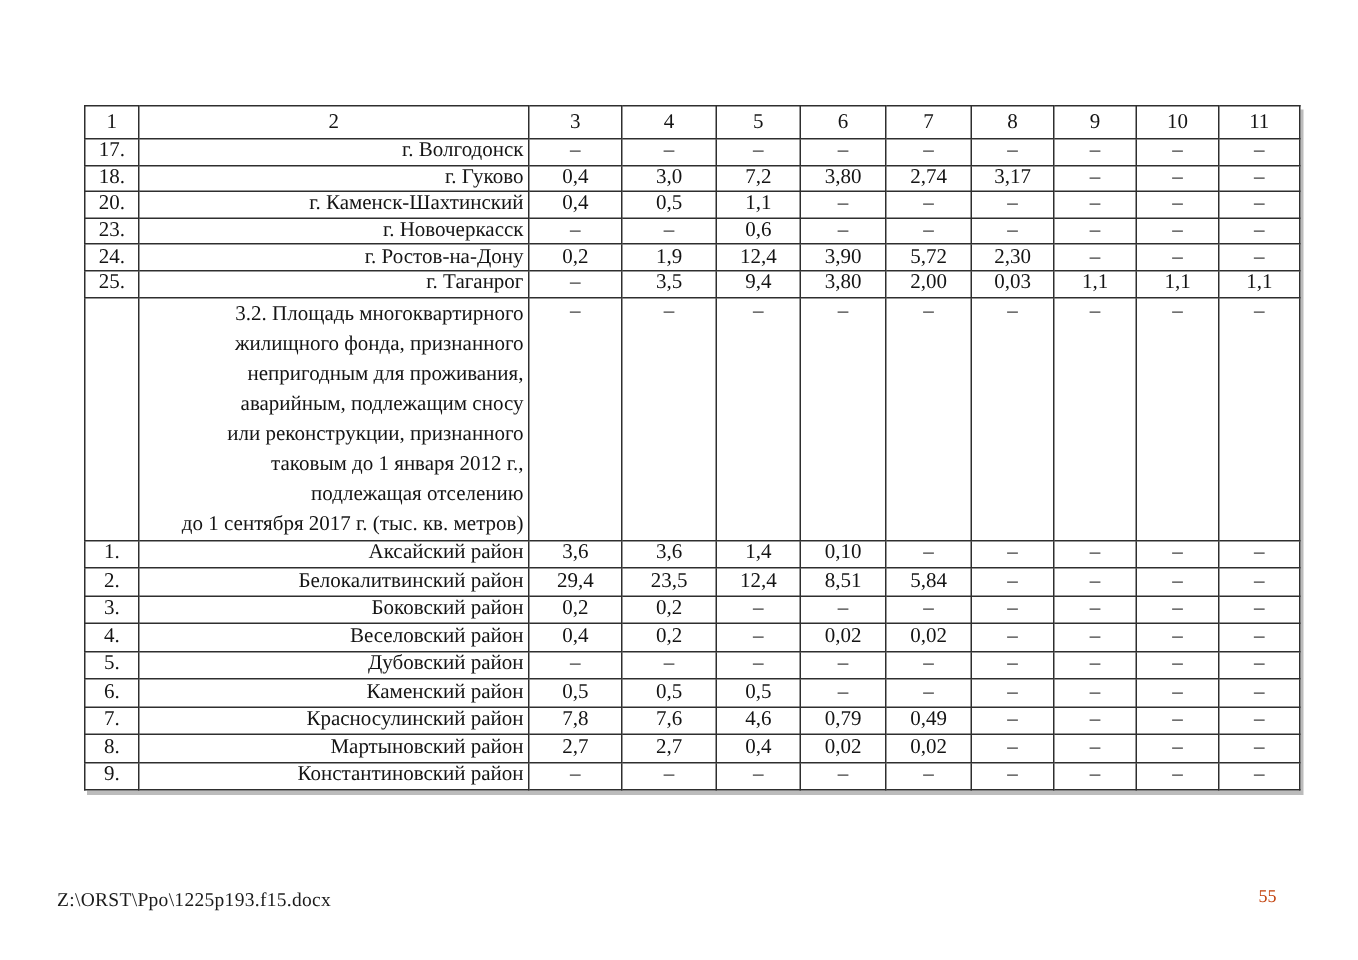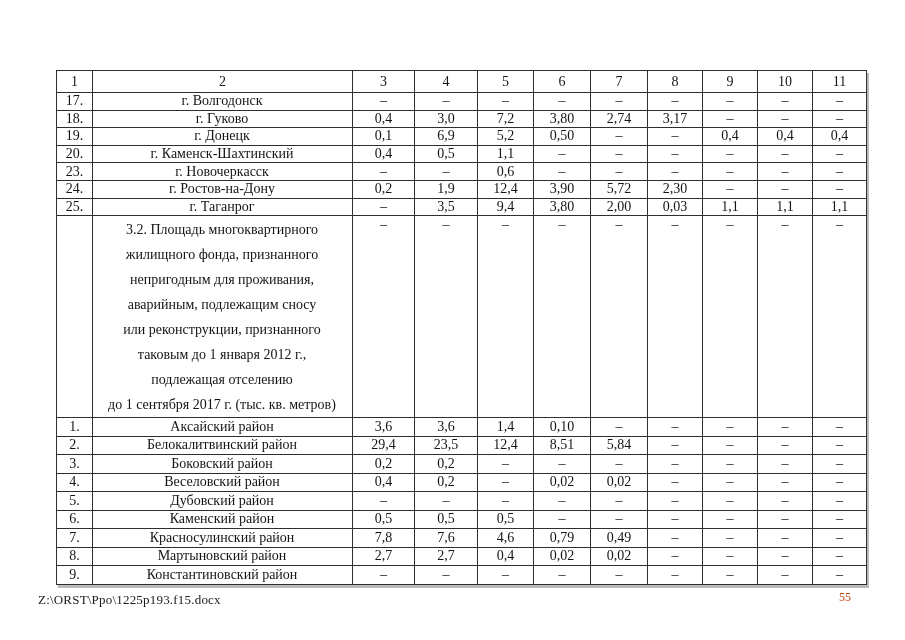"г. Волгодонск" .doc-table td.name-cell { text-align: center -> right }
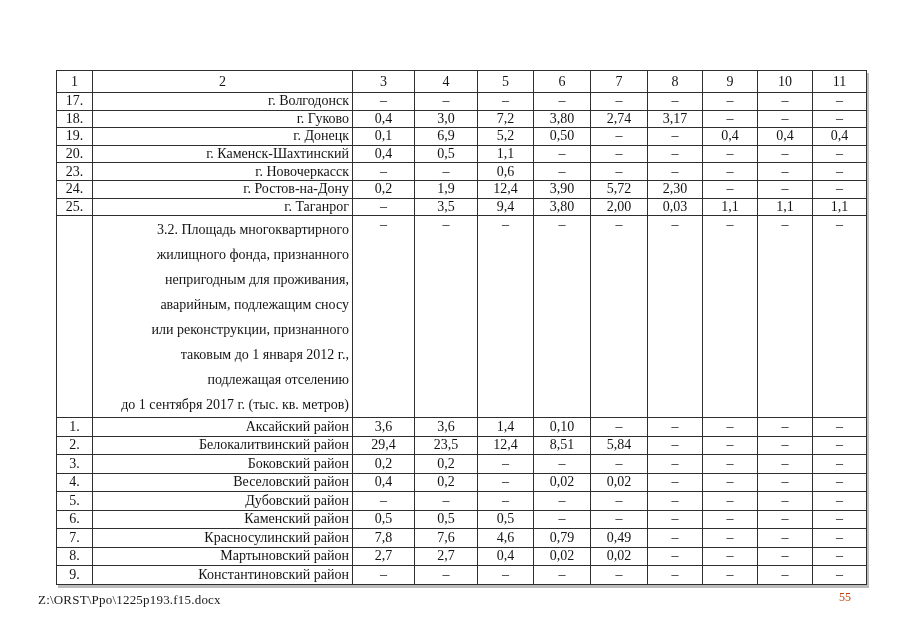"19." tr.row-top { html: <tr> <td>19.</td> <td>г. Донецк</td> <td>0,1</td> <td>6,9</td> <td>5,2</td> <td>0,50</td> <td>–</td> <td>–</td> <td>0,4</td> <td>0,4</td> <td>0,4</td> </tr> -> none }
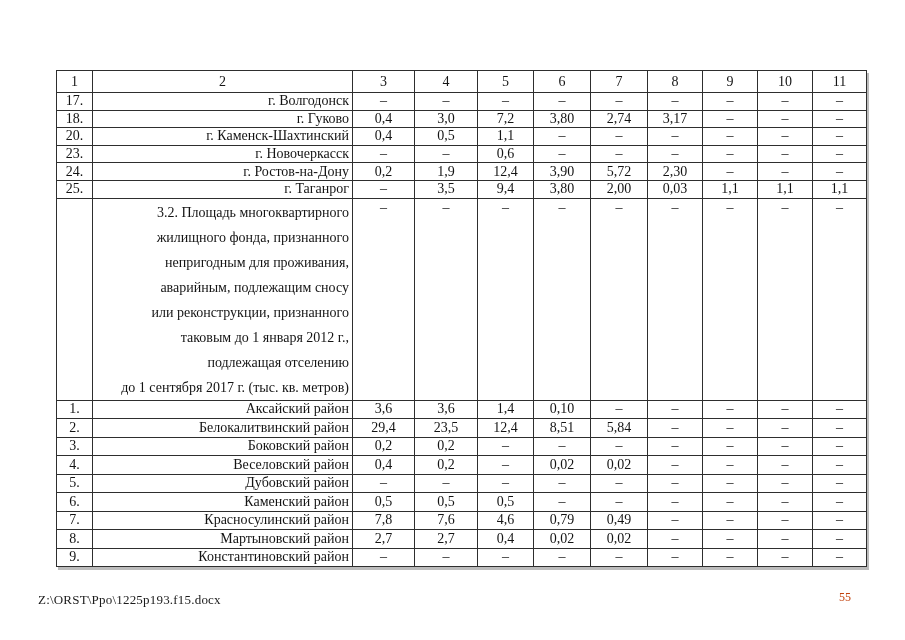"3.2. Площадь многоквартирного" tr.row-section td.name-cell { line-height: 25px -> 20px }
